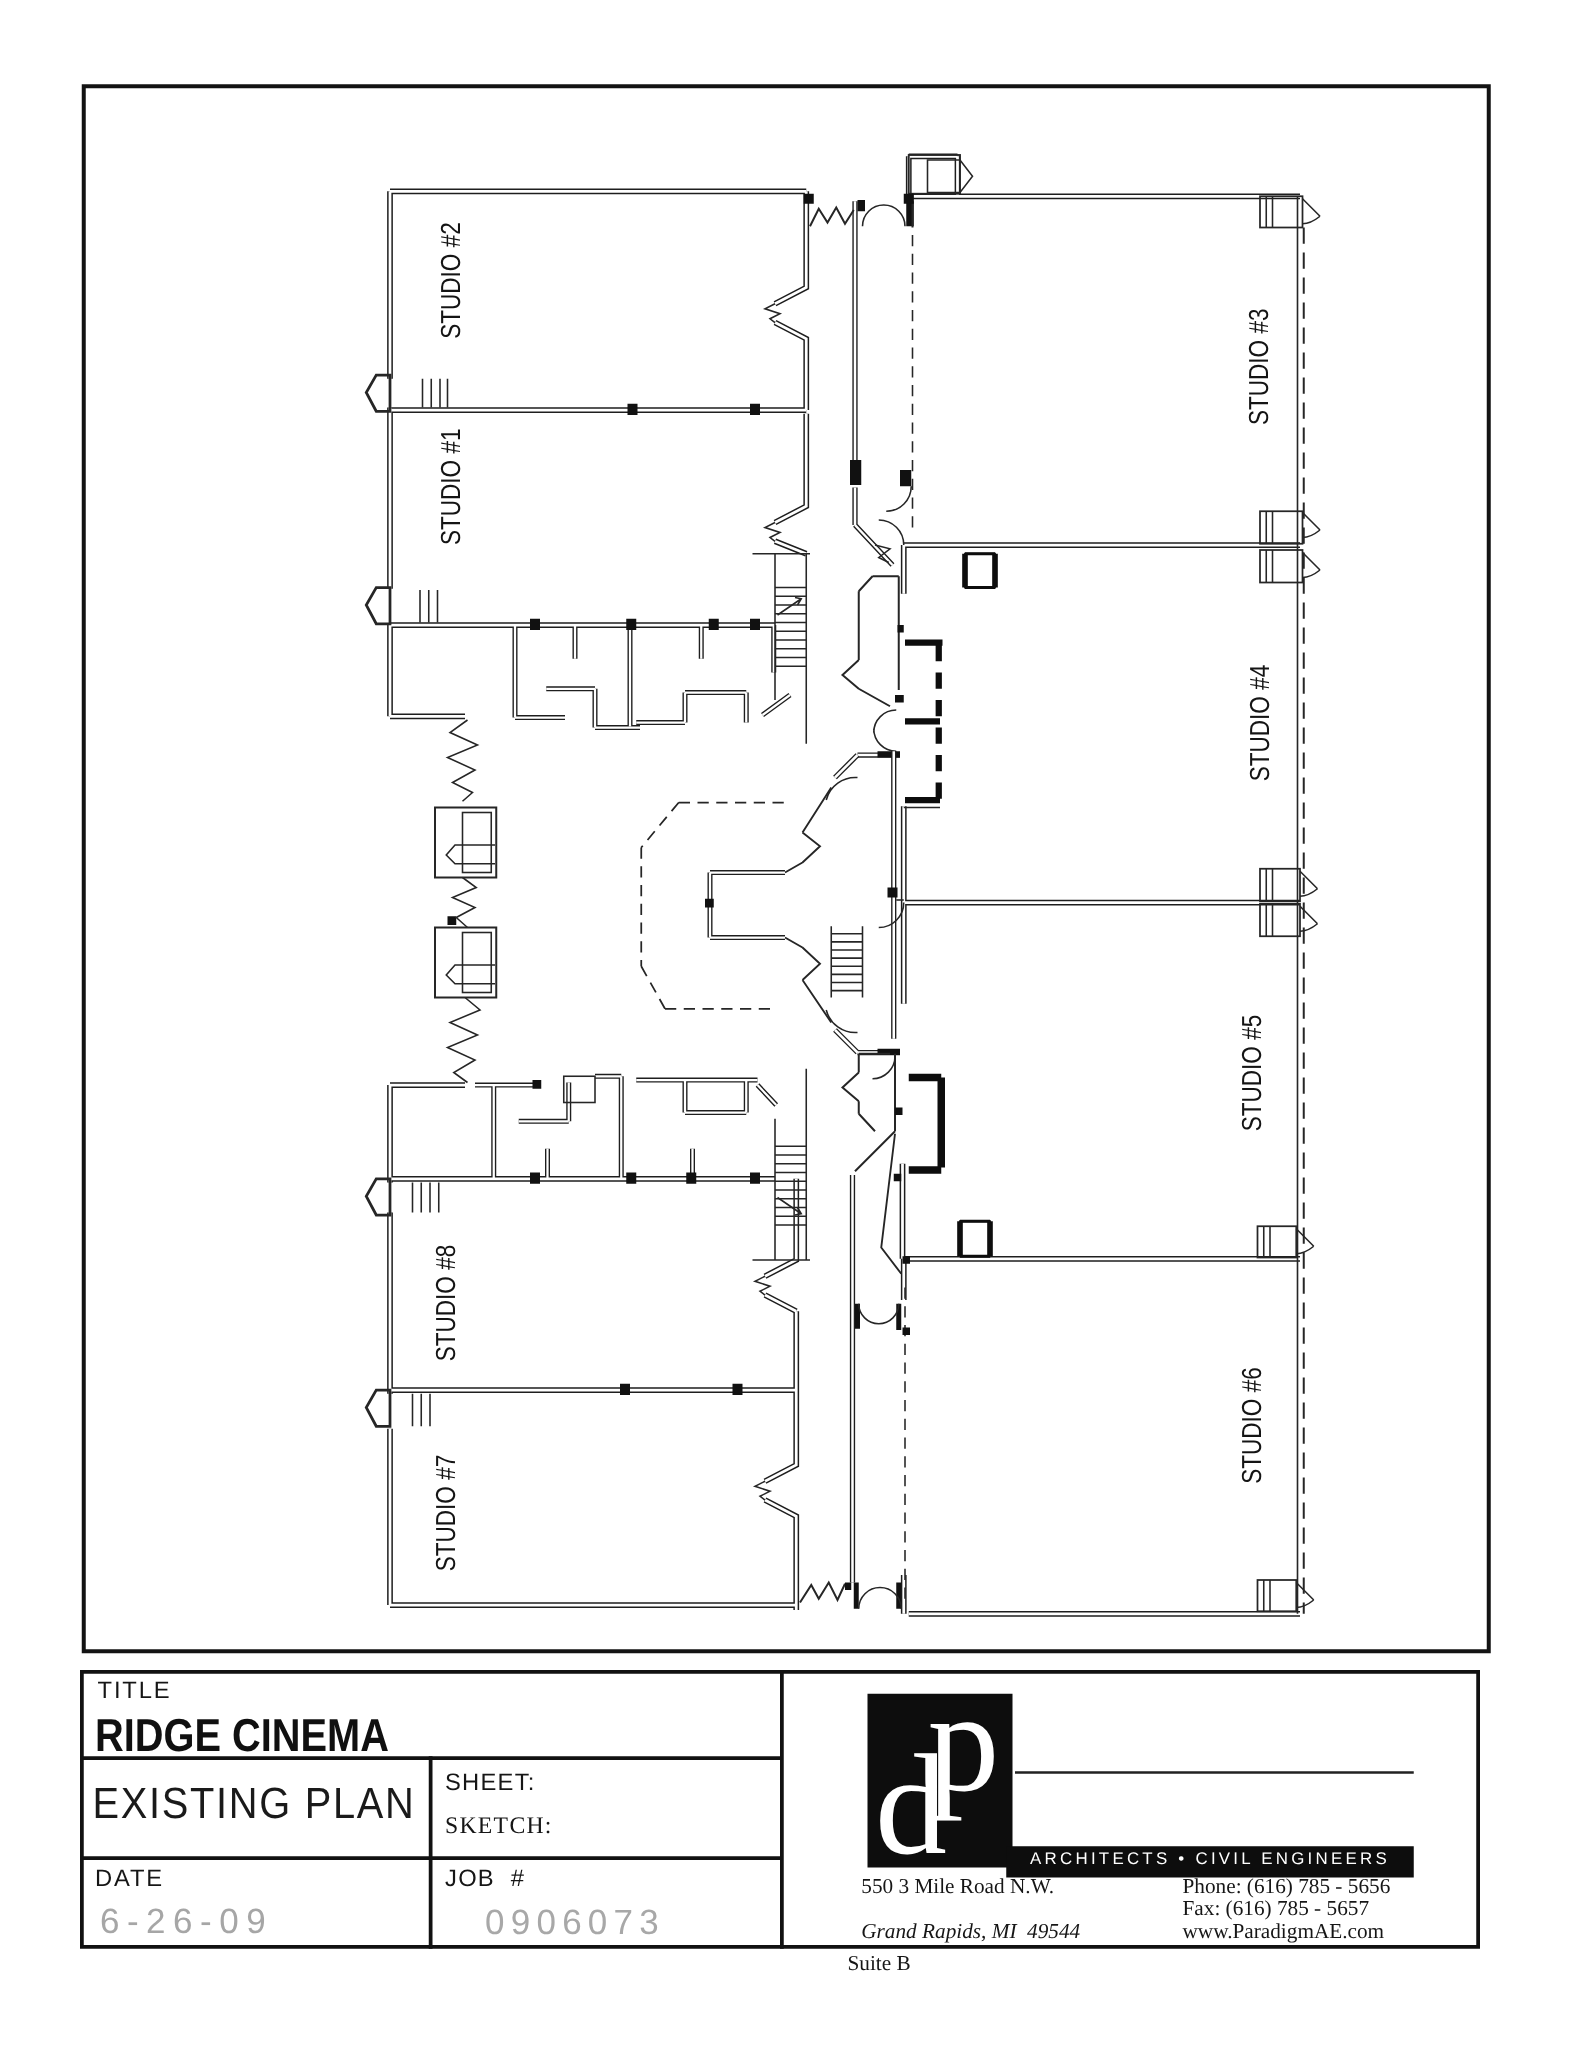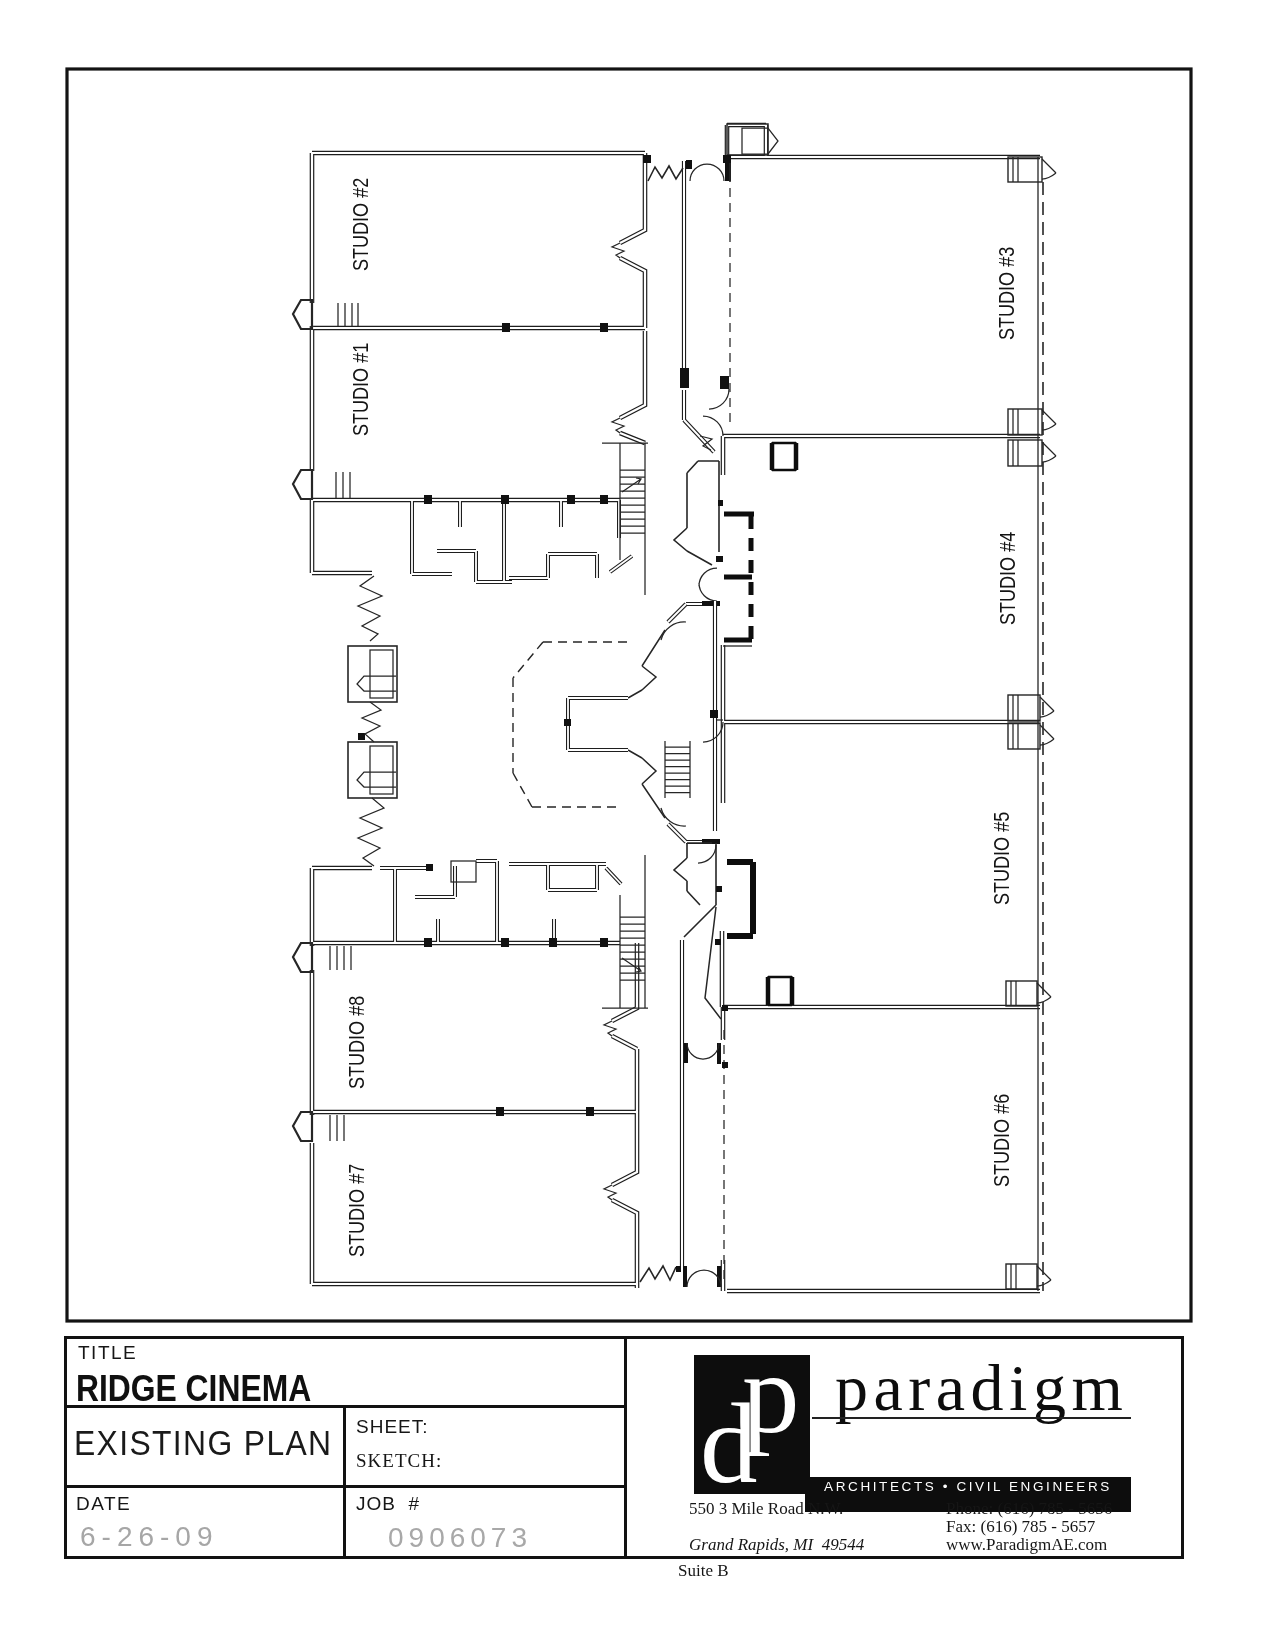"paradigm" div.abs { html: <div>paradigm</div> -> none }
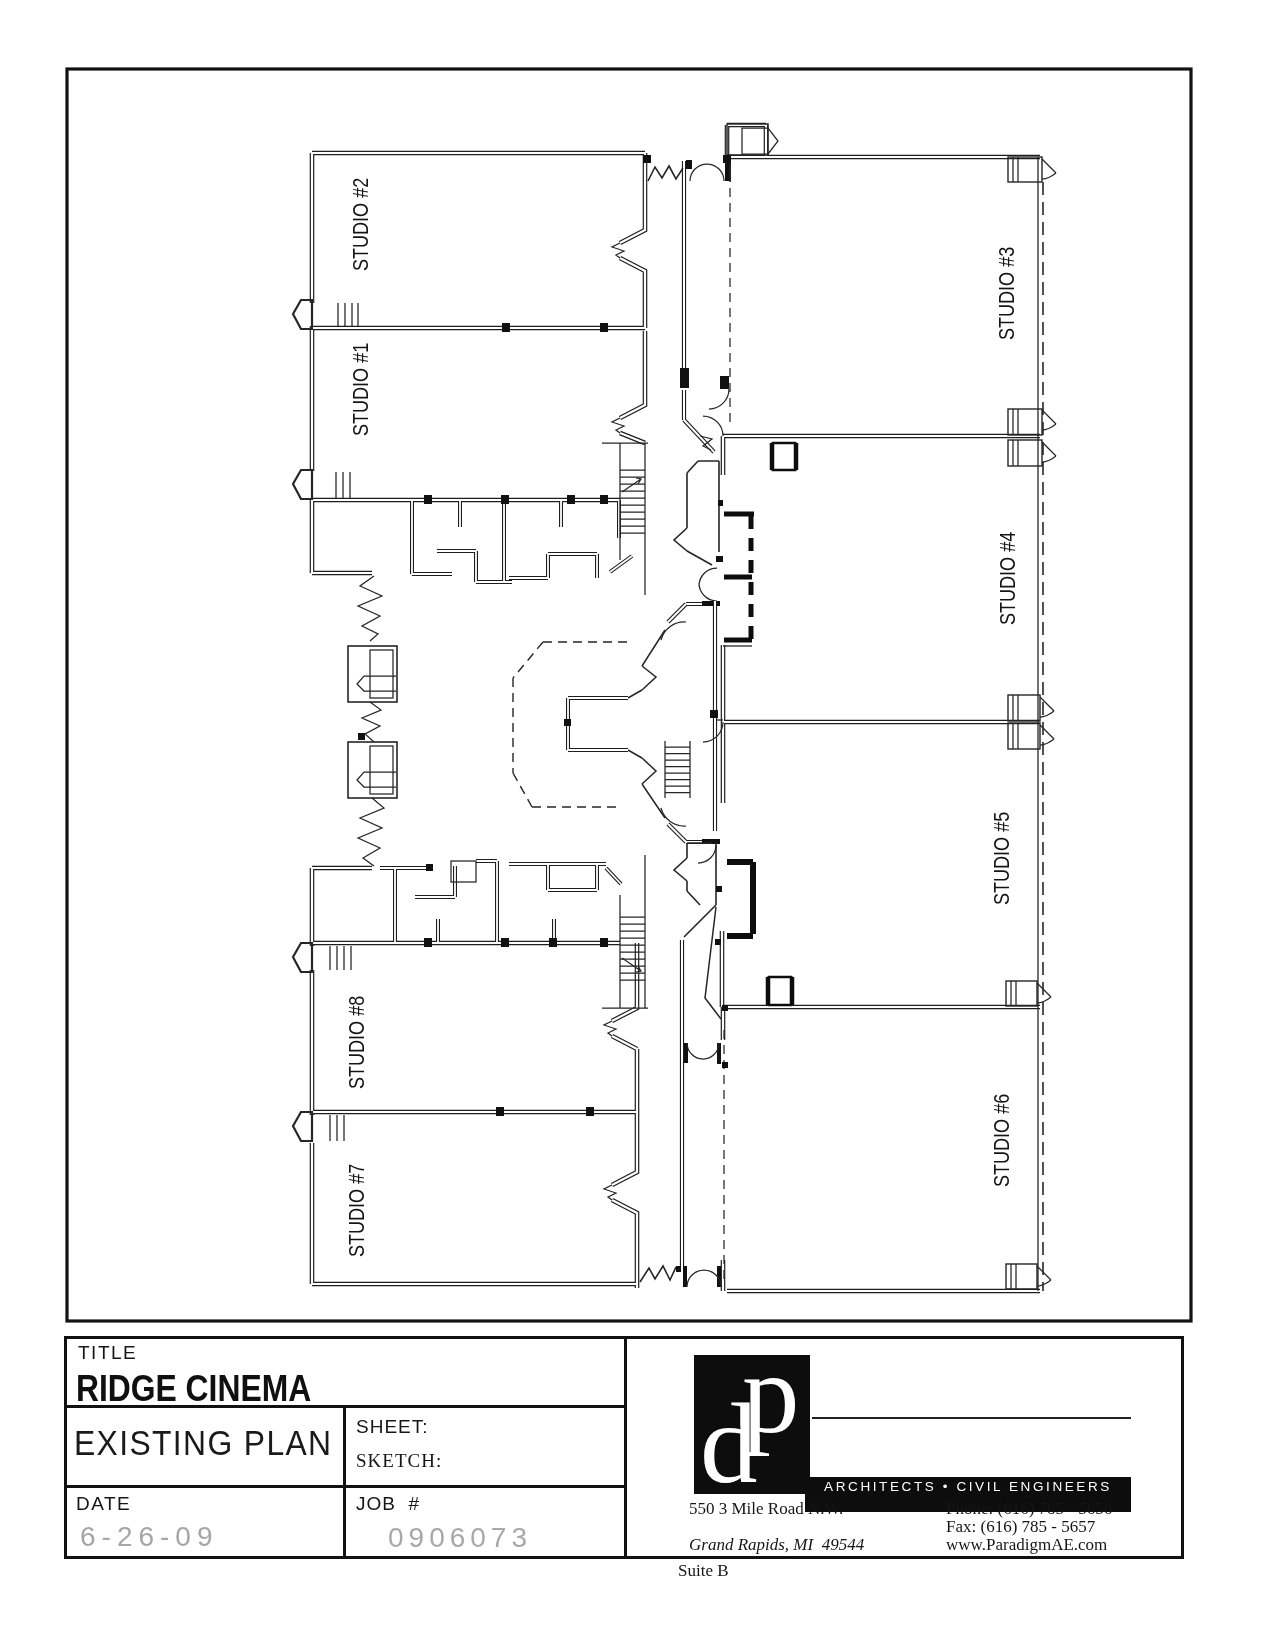"ARCHITECTS • CIVIL ENGINEERS" div.abs { height: 35px -> 25px }
